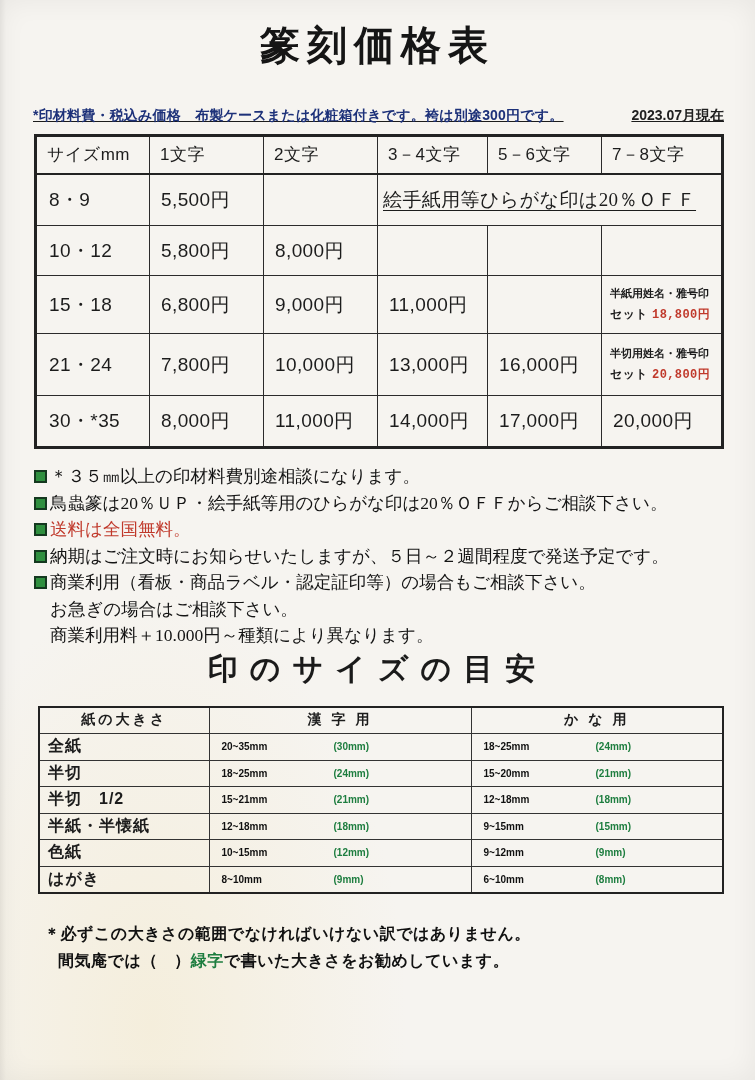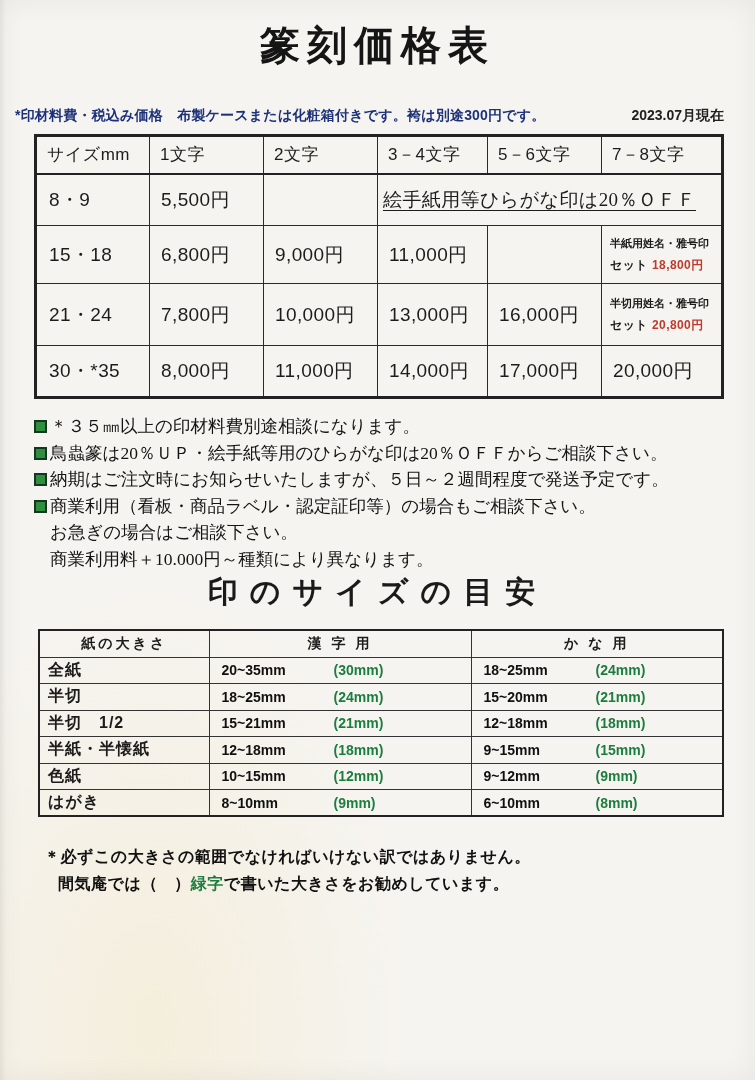"*印材料費・税込み価格 布製ケースまたは化粧箱付きです。袴は別途300円です。" .meta-row { margin: 34px 31px 9px 15px -> 34px 31px 9px 33px; text-decoration: none -> underline }
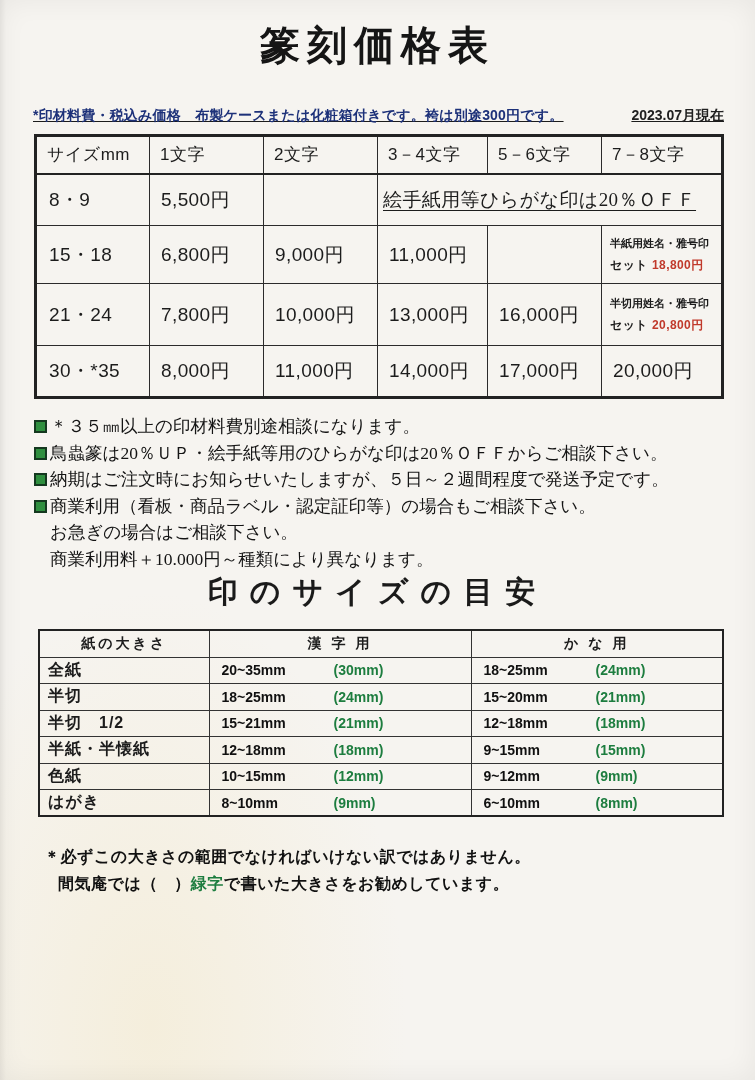"10・12" tr.r1 { html: none -> <tr> <td>10・12</td> <td>5,800円</td> <td>8,000円</td> <td></td> <td></td> <td></td> </tr> }
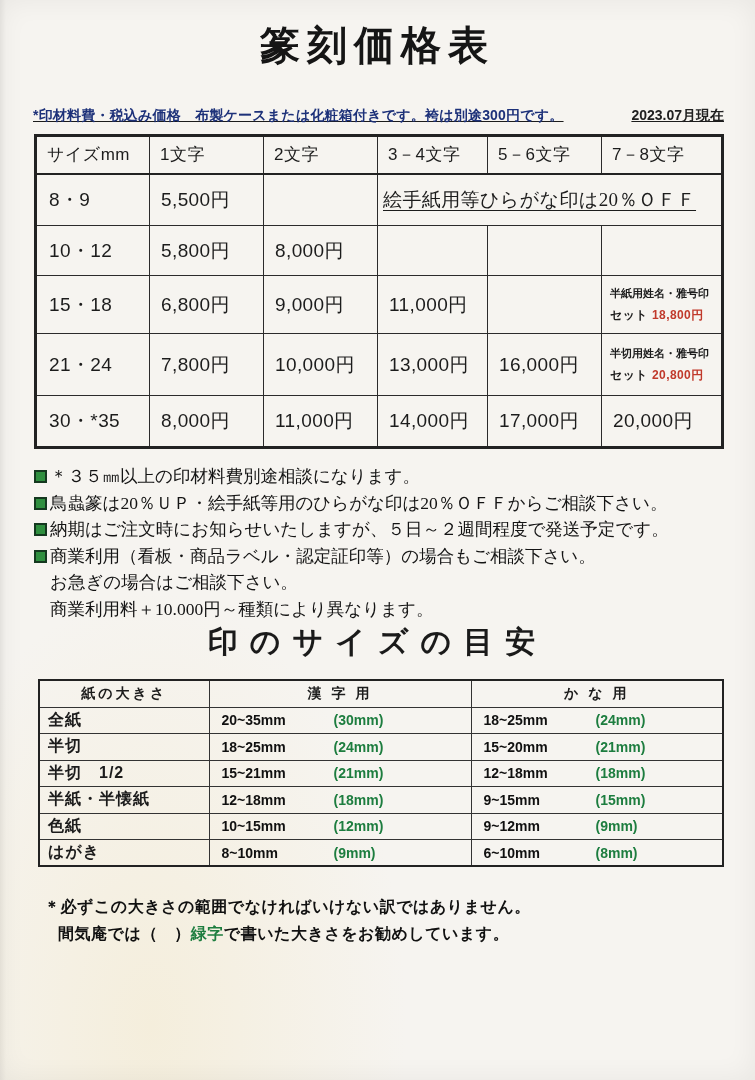"セット 18,800円" .set-line { font-family: none -> Liberation Mono, monospace }
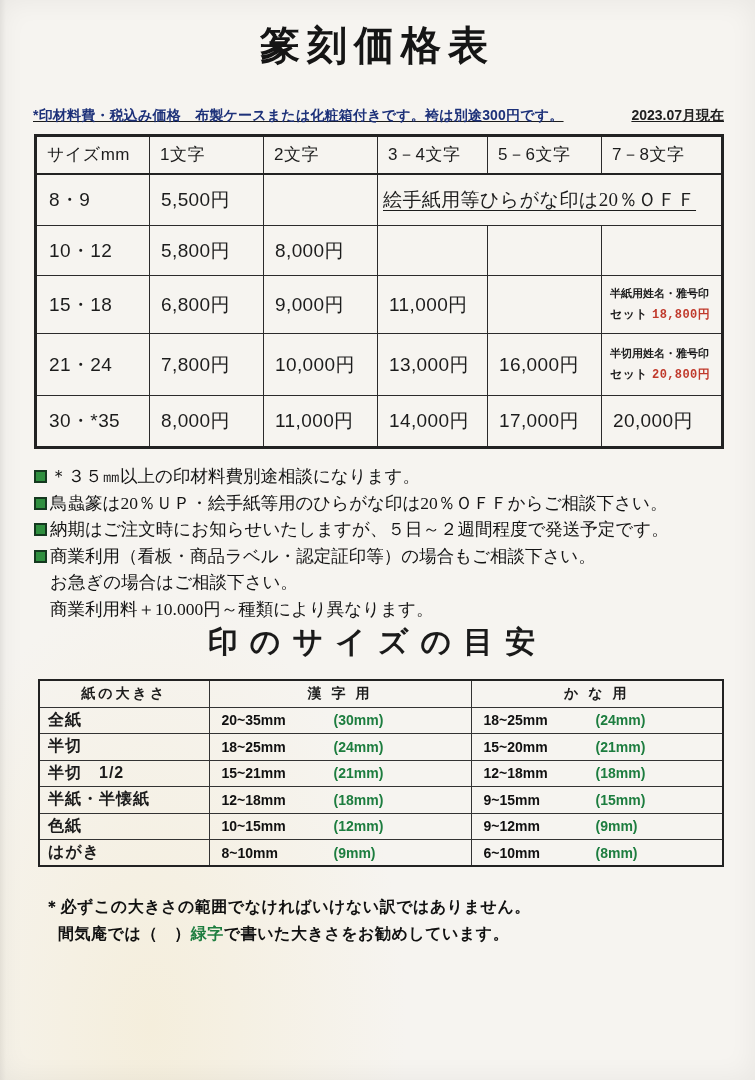"送料は全国無料。" div.note-line { html: none -> <div> <span></span><span>送料は全国無料。</span> </div> }
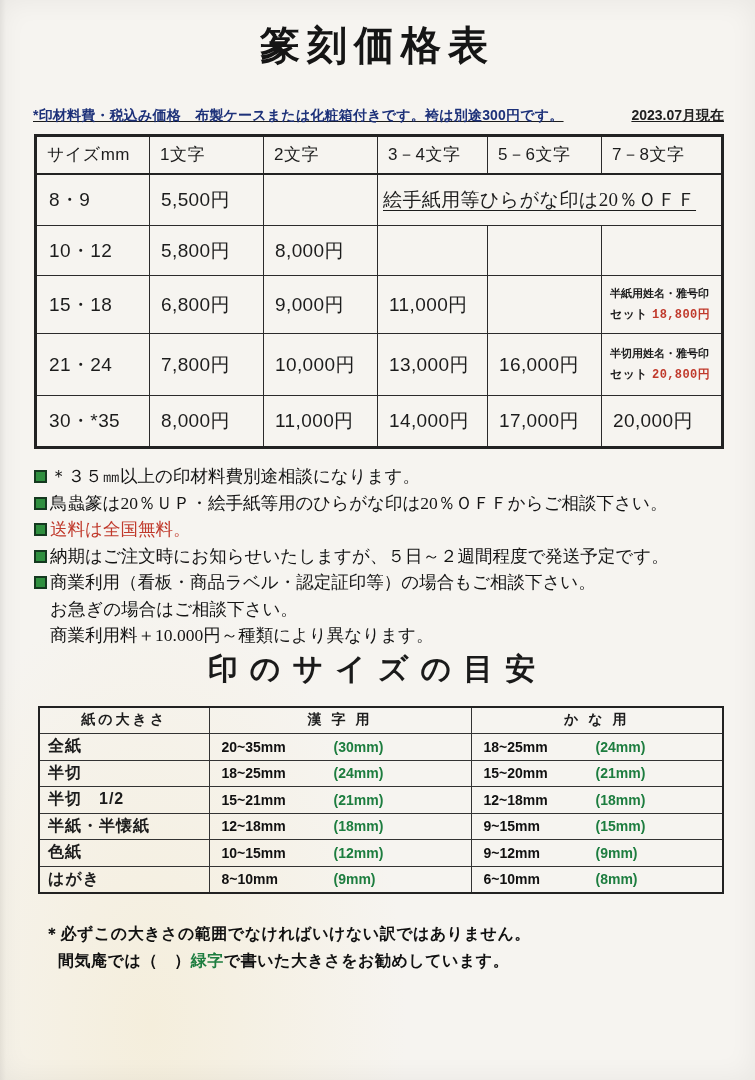"20~35mm (30mm)" .size-table td.vals { font-size: 14px -> 10px }
